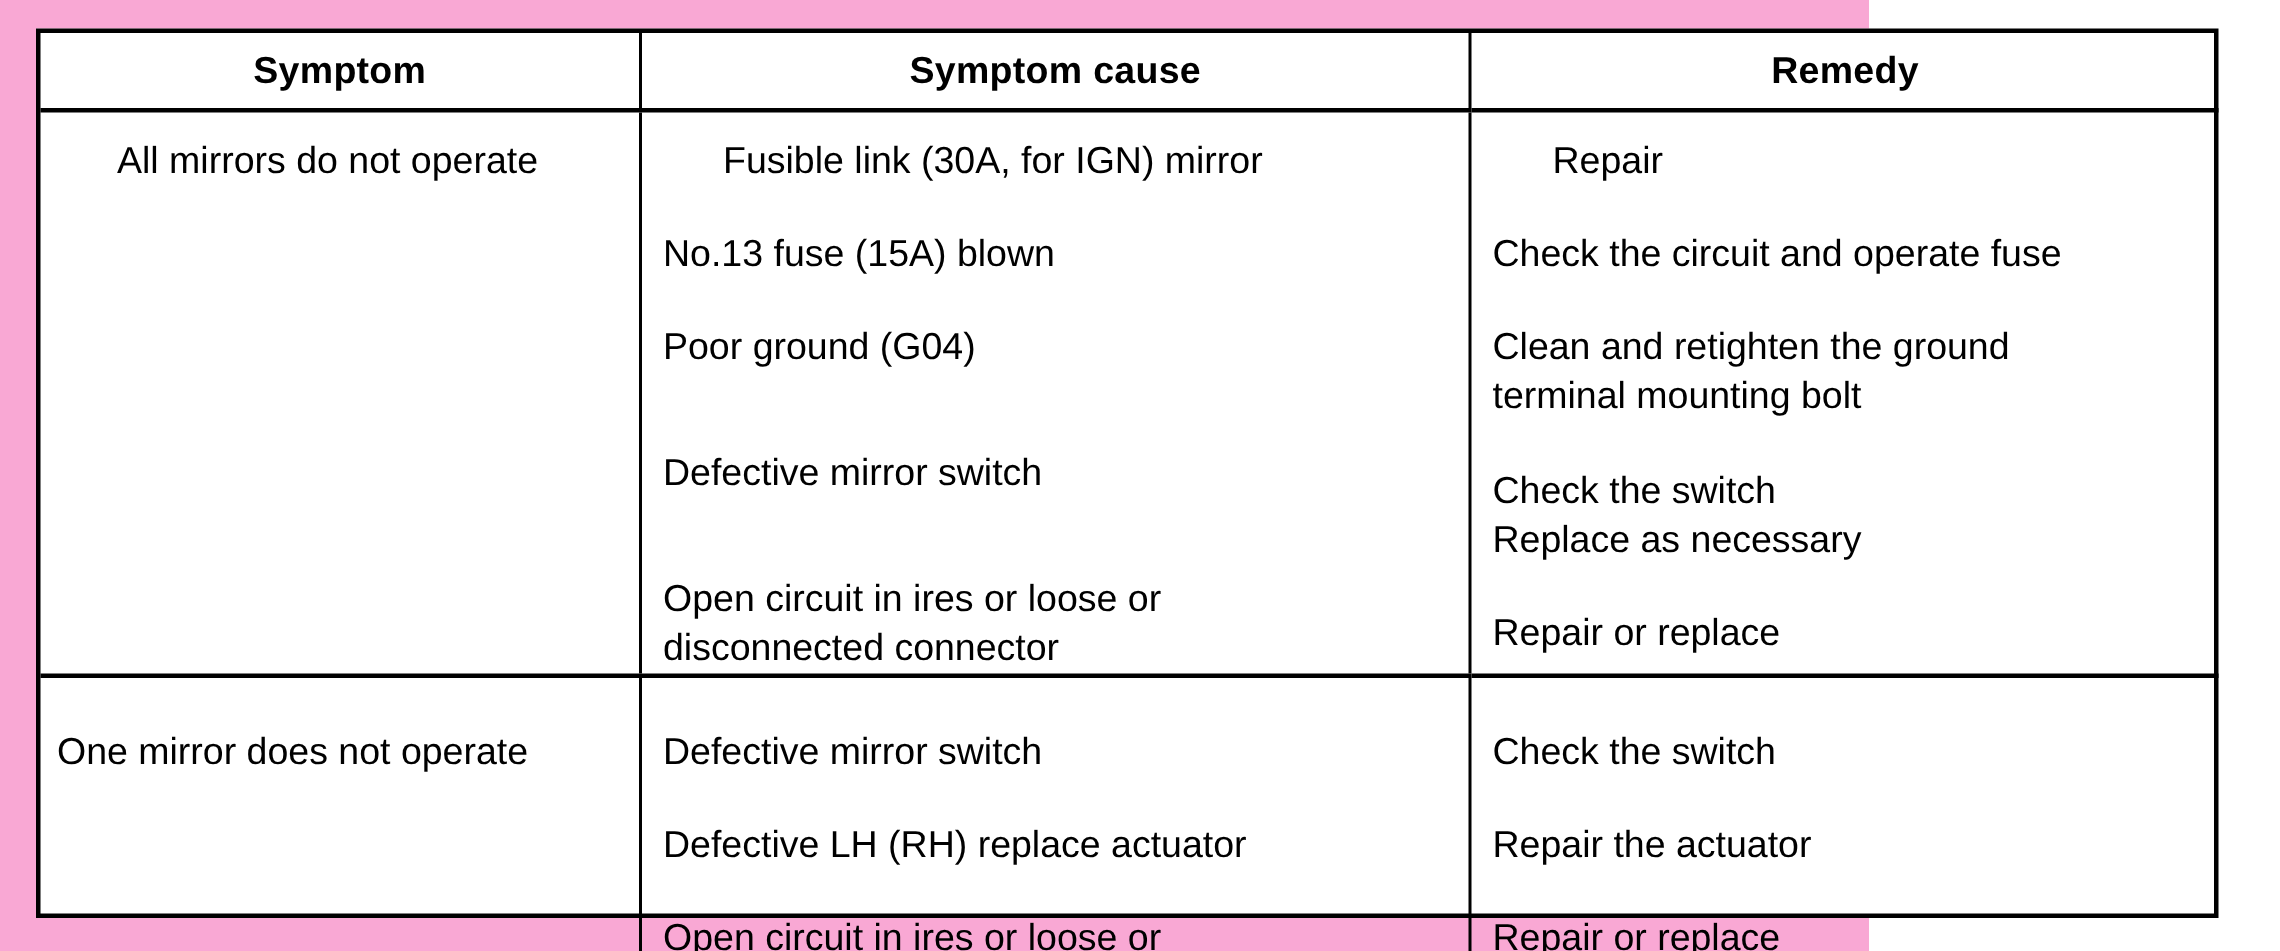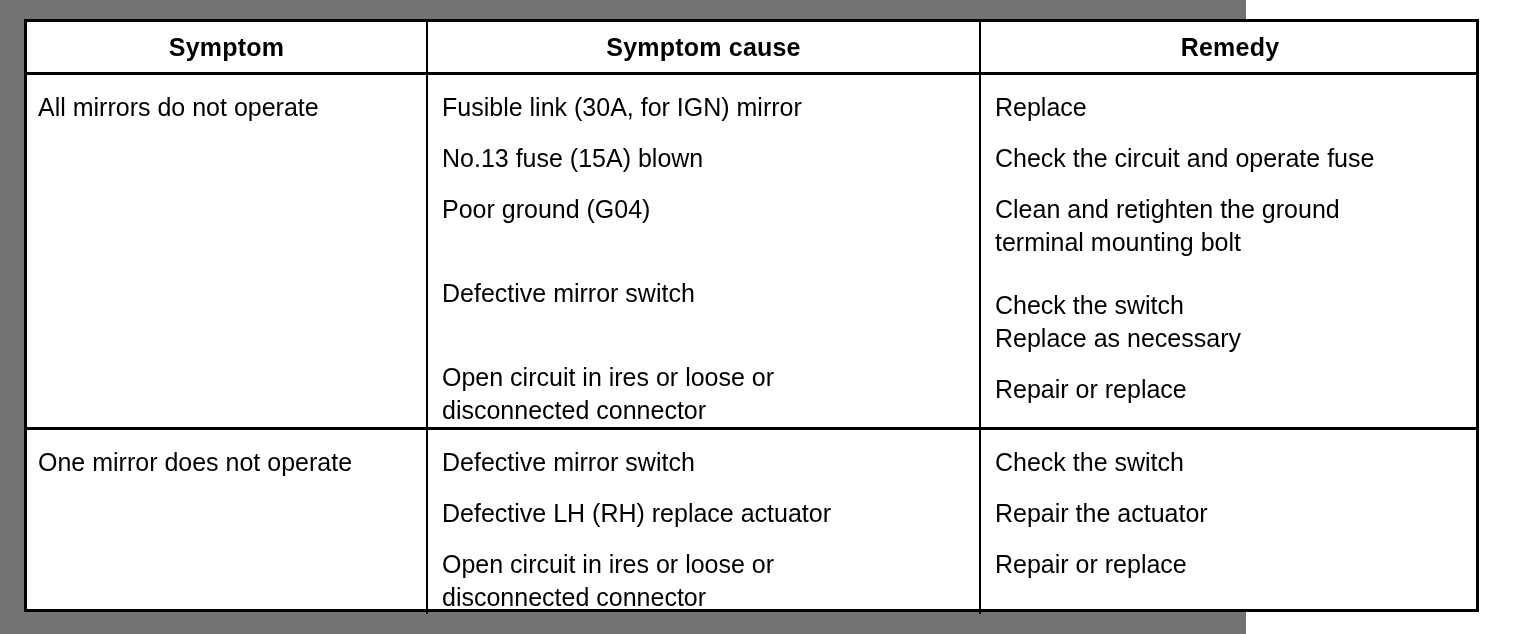"Symptom" .page { background: #737373 -> #f9a8d4 }
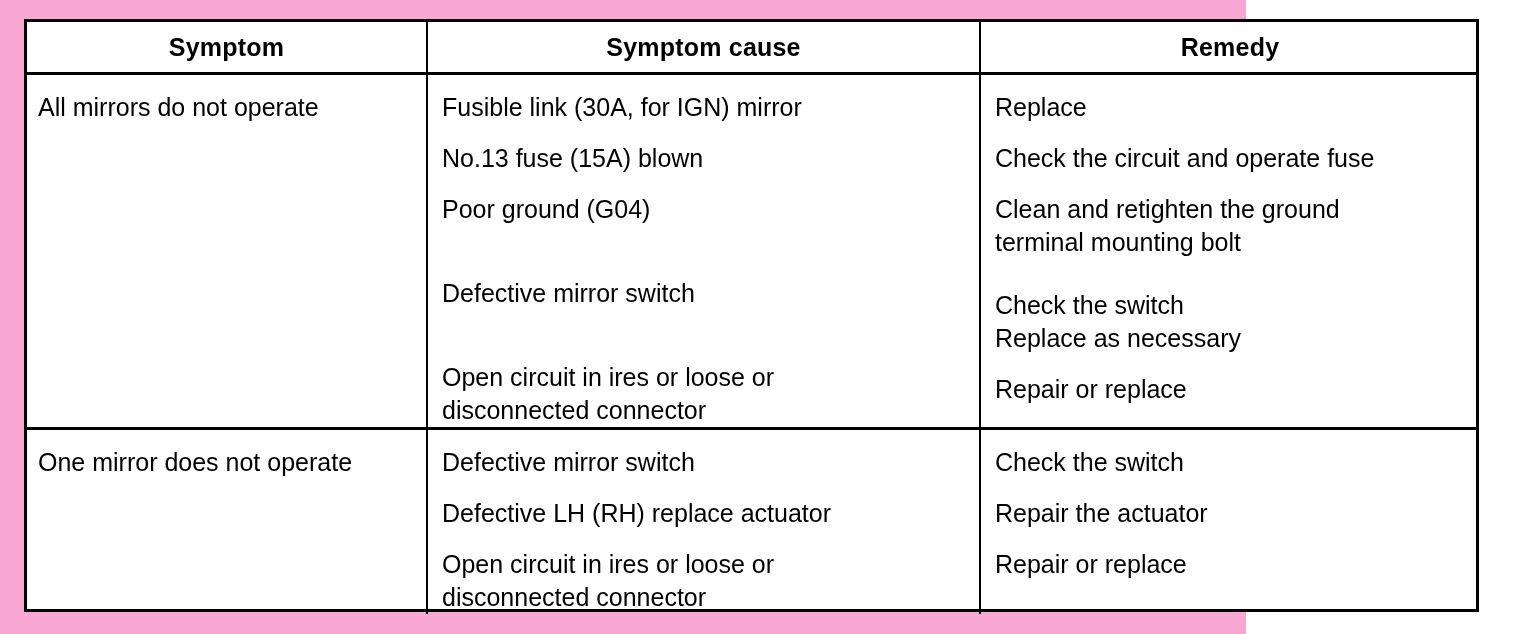"All mirrors do not operate" .pad-top-1 { margin-left: none -> 40px }
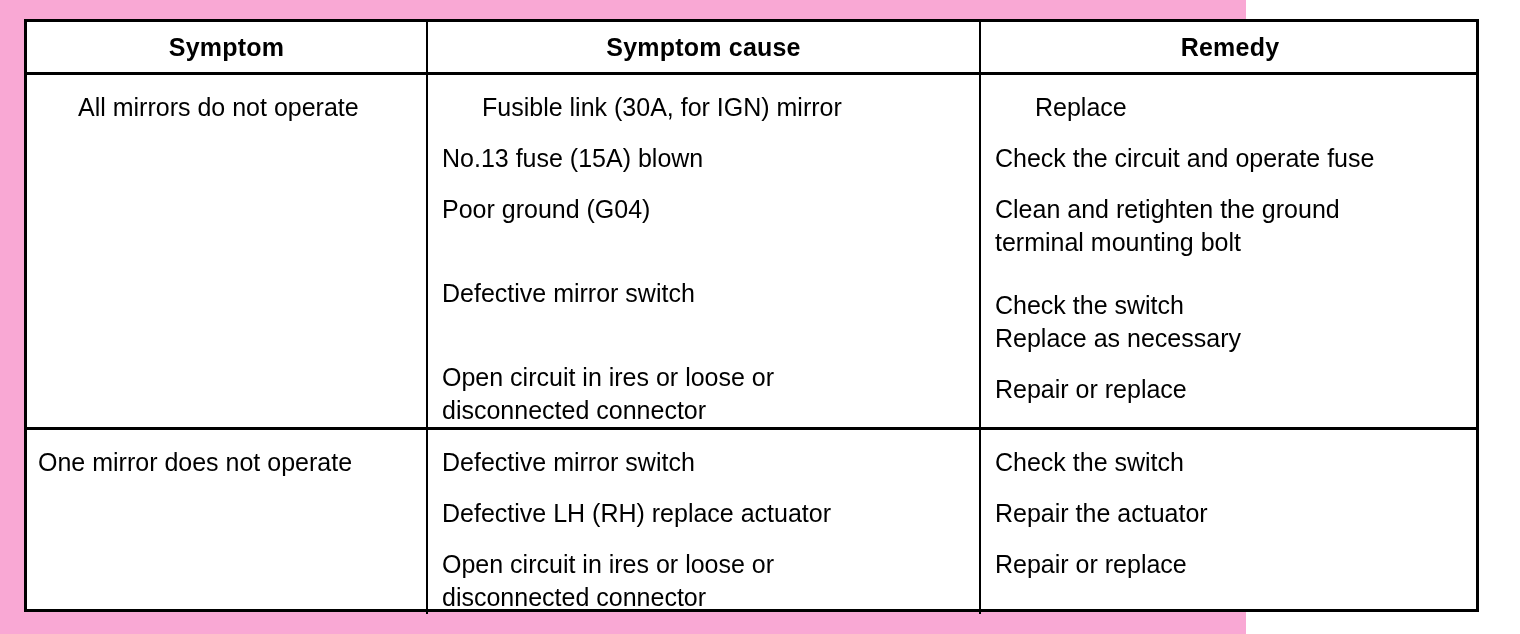"Replace" div.entry { text: Replace -> Repair }
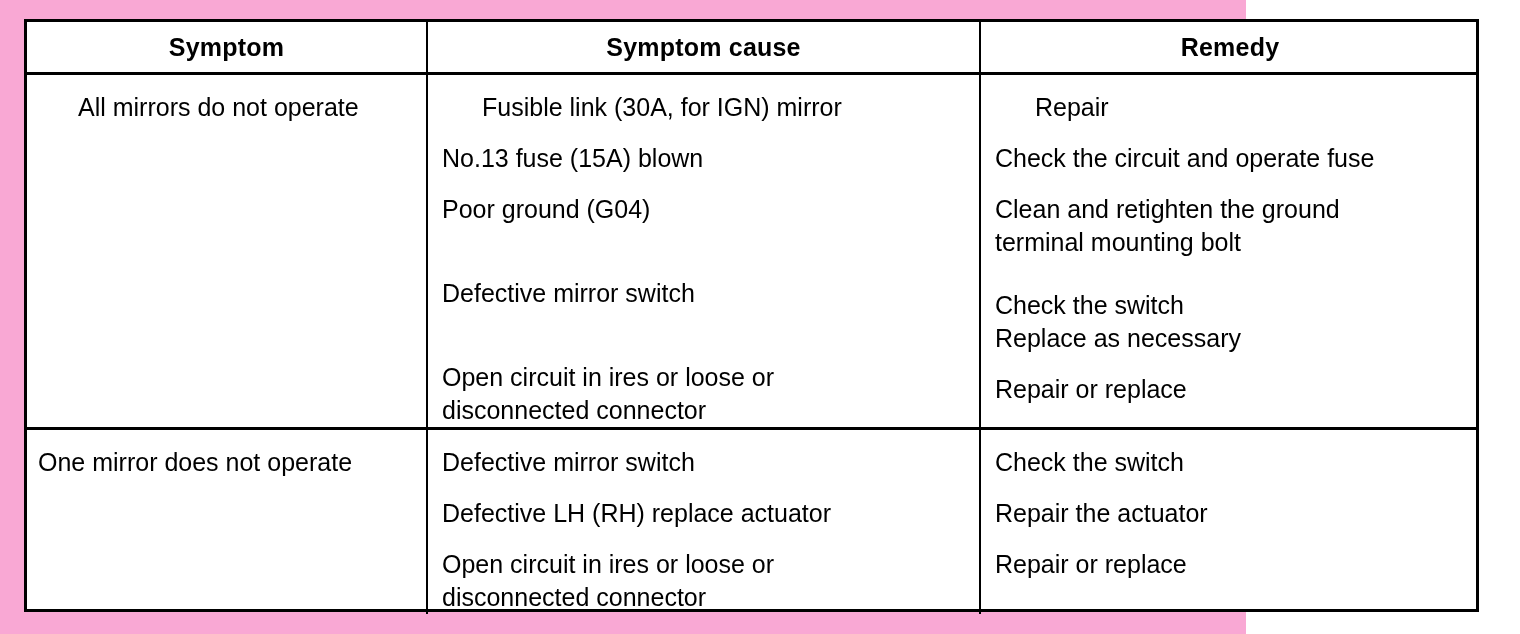"No.13 fuse (15A) blown" .gap-sm { margin-top: 18px -> 29px }
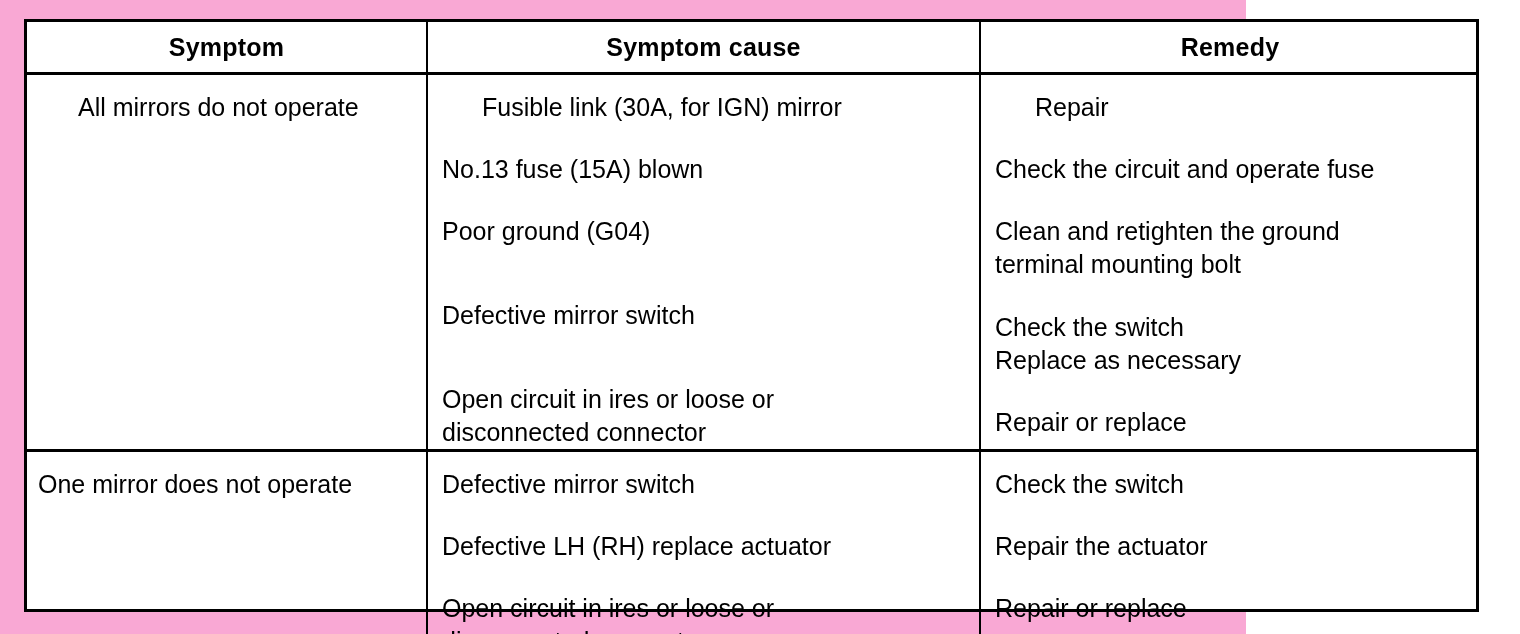"One mirror does not operate" .pad-top-2 { padding-top: 16px -> 33px }
